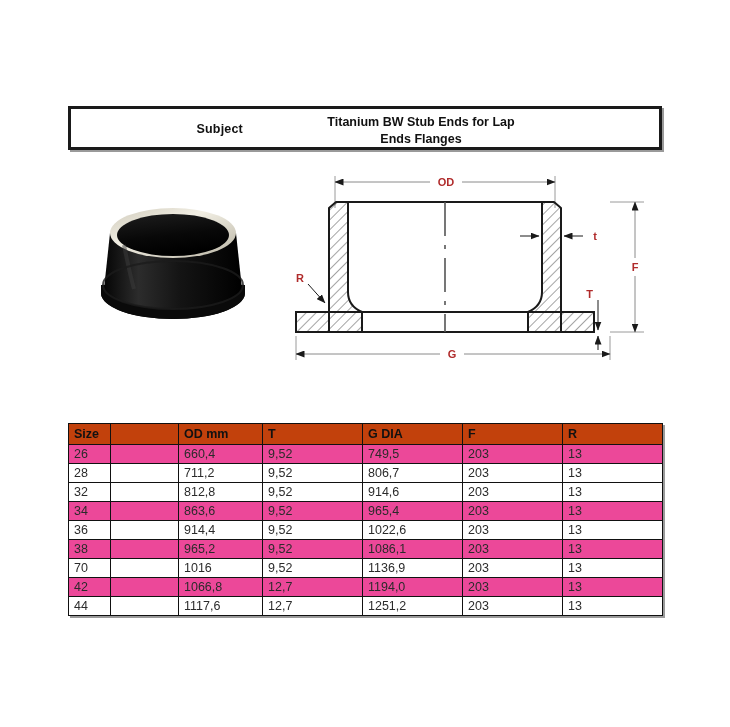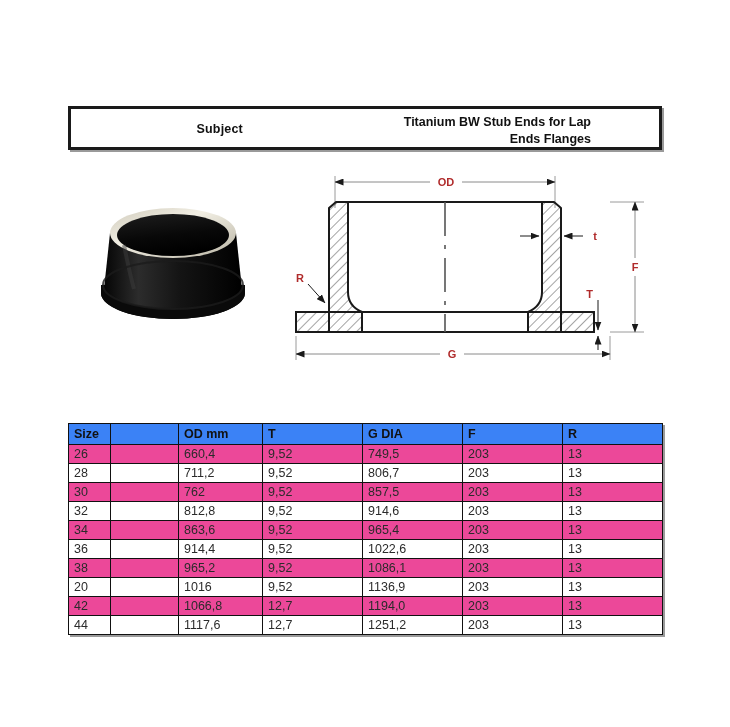"Titanium BW Stub Ends for" #subject-title .ln { text-align: right -> none }
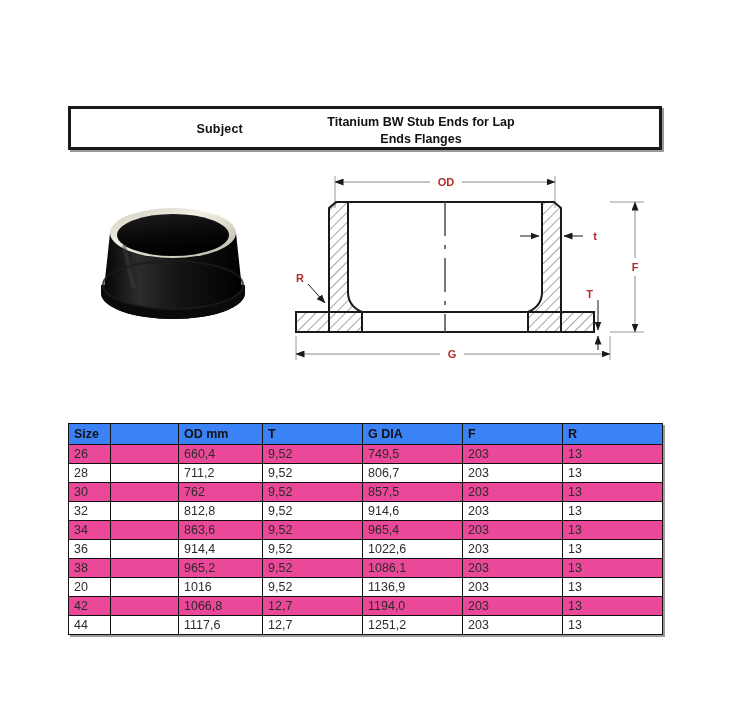"Size" #spec-table thead th { background: #3b82f6 -> #c2410c }
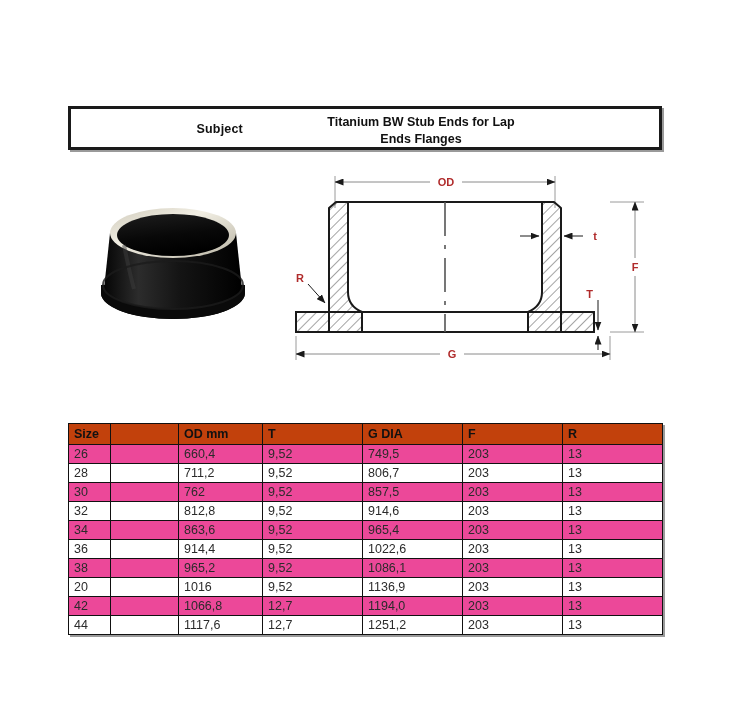"30" tr.shaded { html: <tr> <td>30</td> <td></td> <td>762</td> <td>9,52</td> <td>857,5</td> <td>203</td> <td>13</td> </tr> -> none }
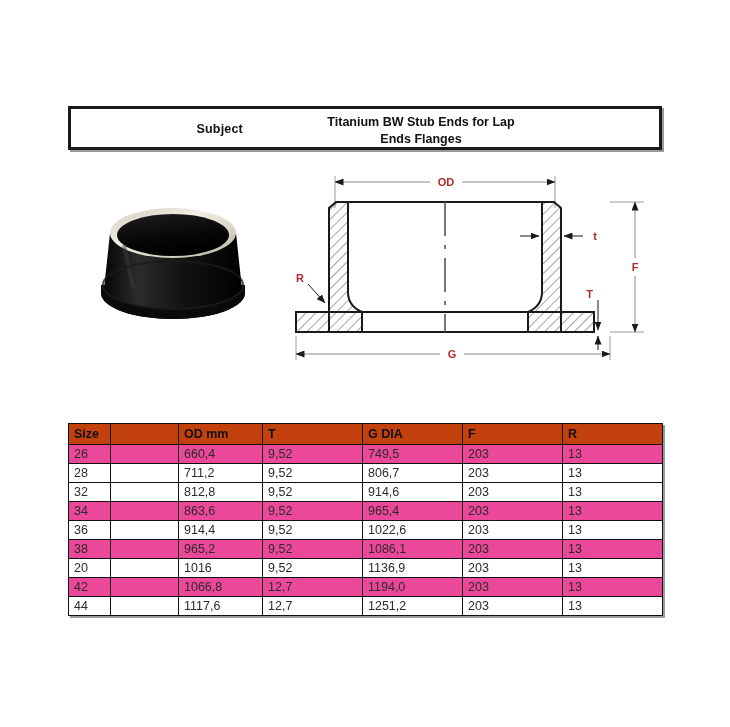"20" td { text: 20 -> 70 }
